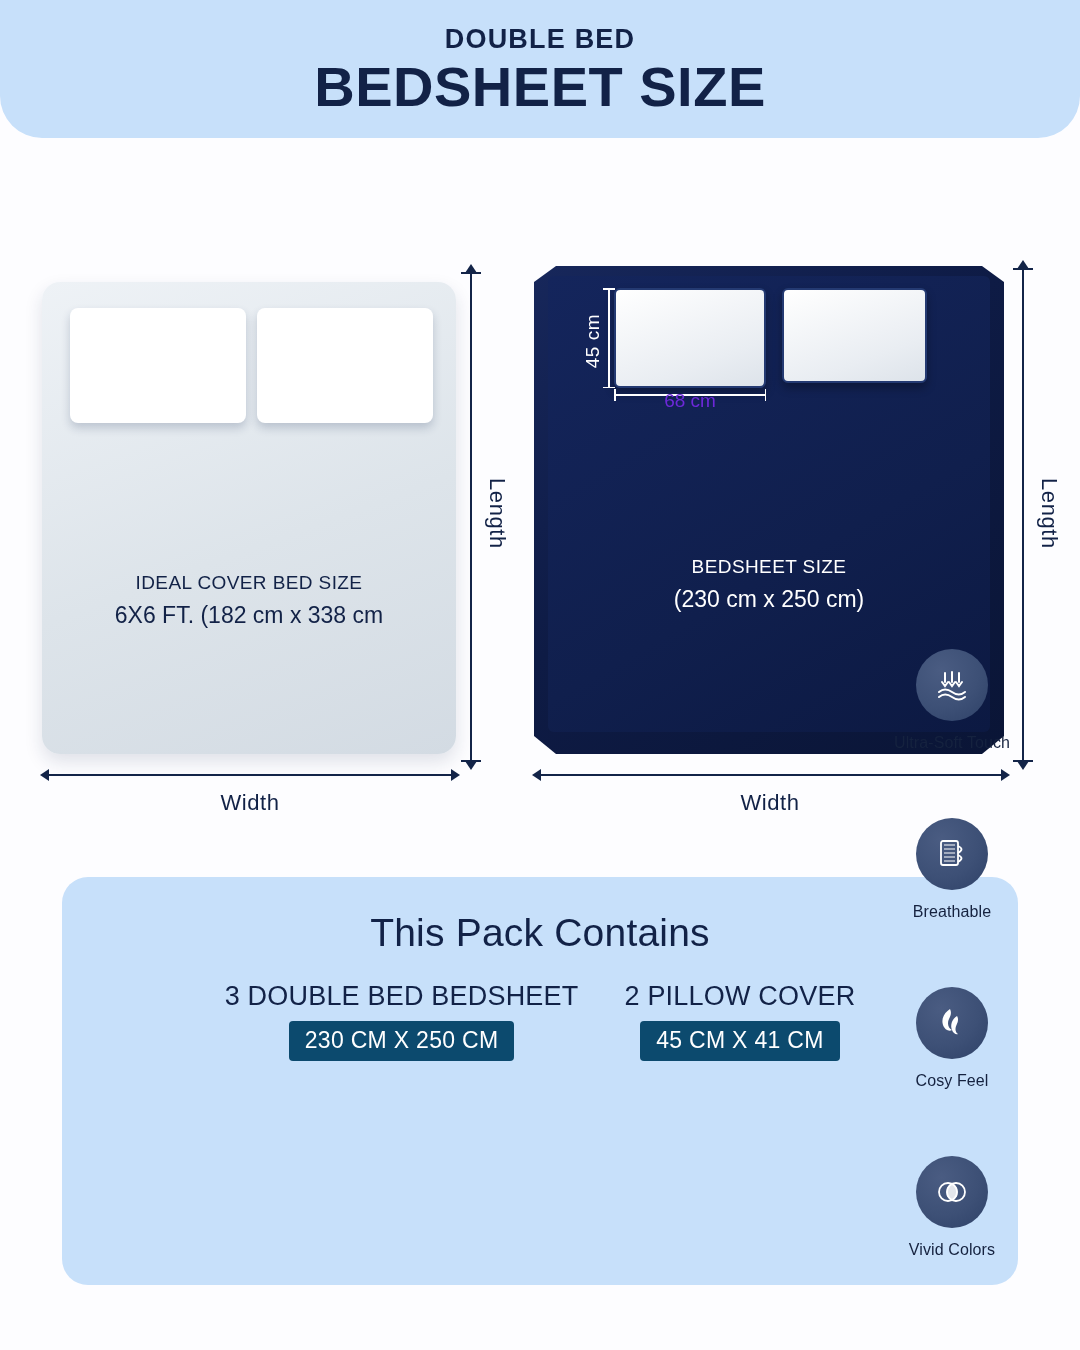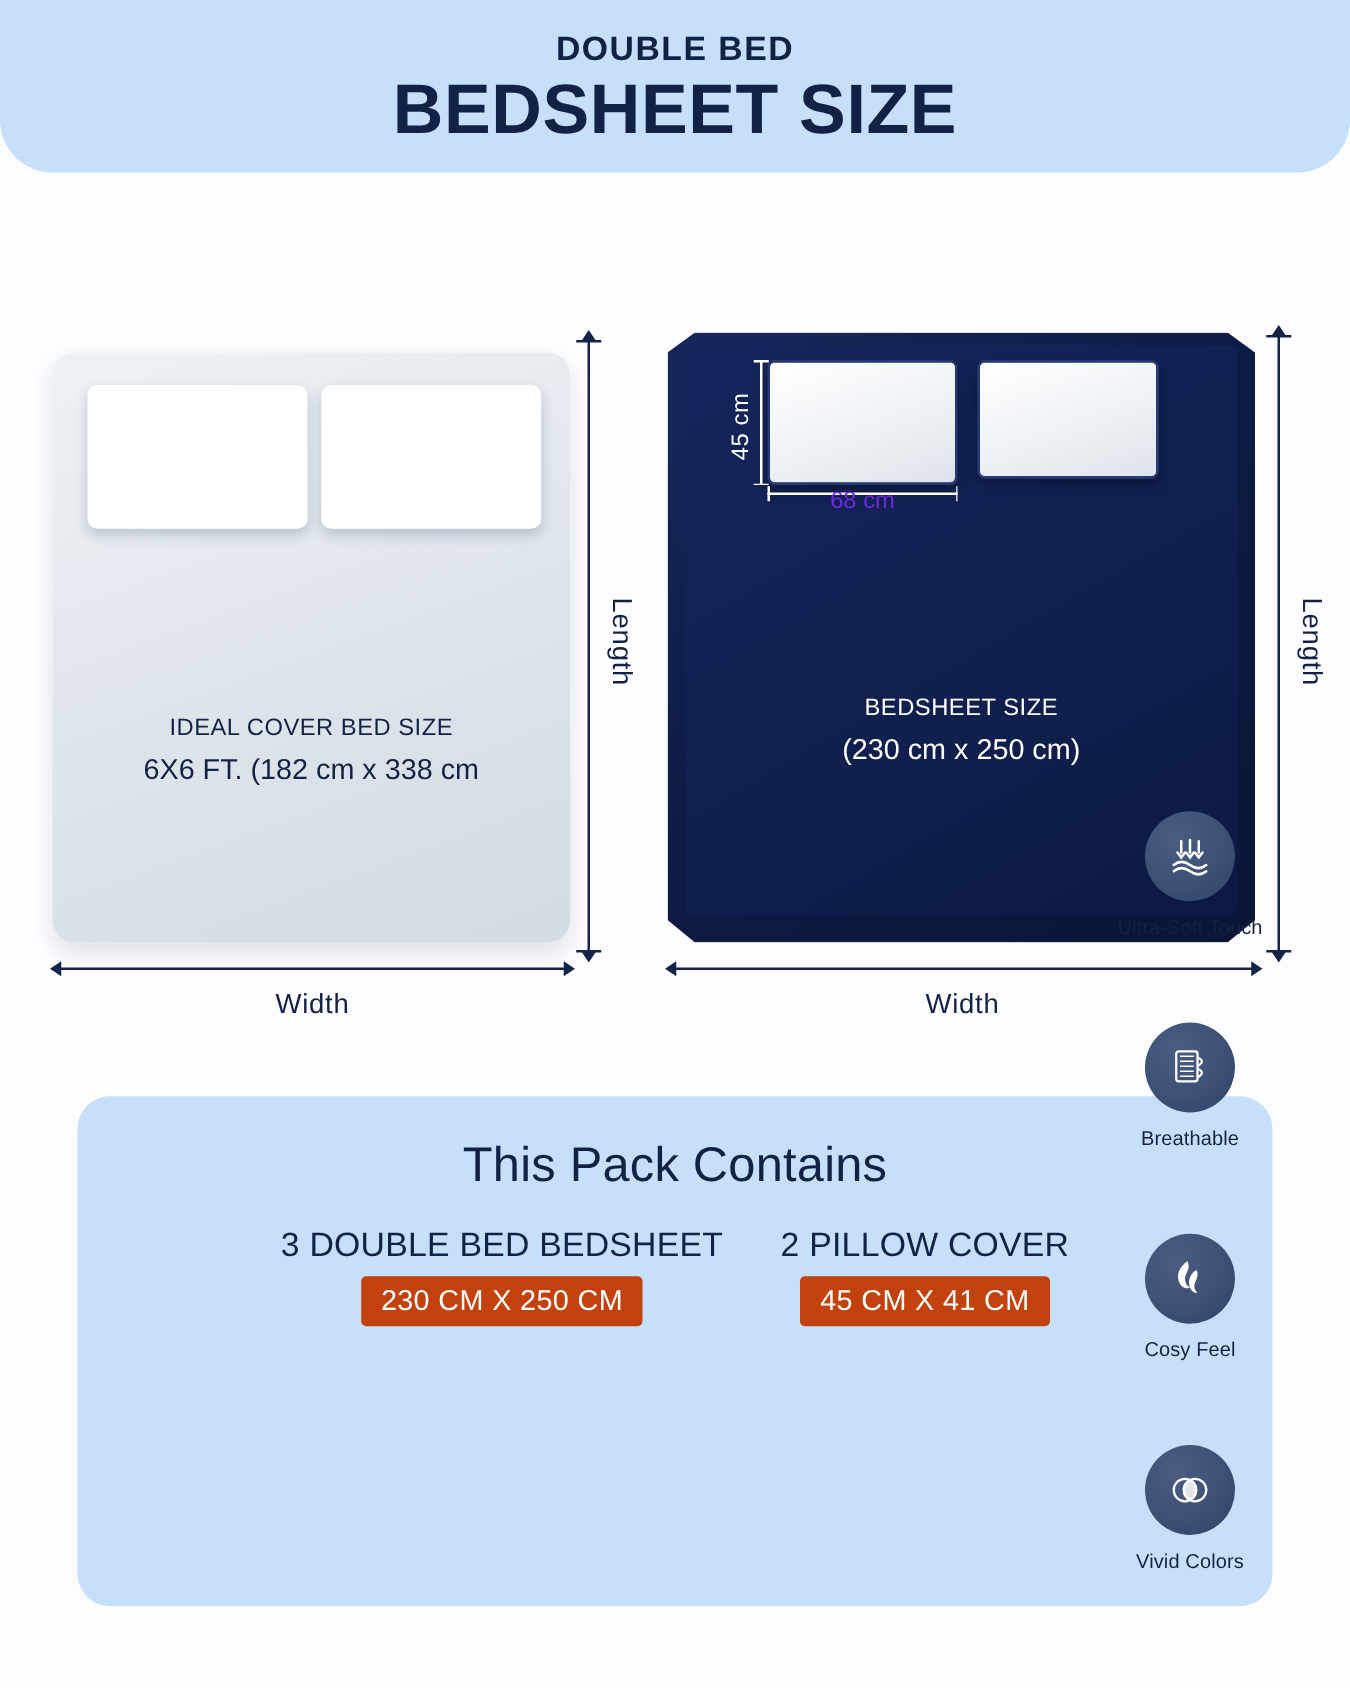"230 CM X 250 CM" .pack-item .chip { background: #c2410c -> #0c4a6e }
